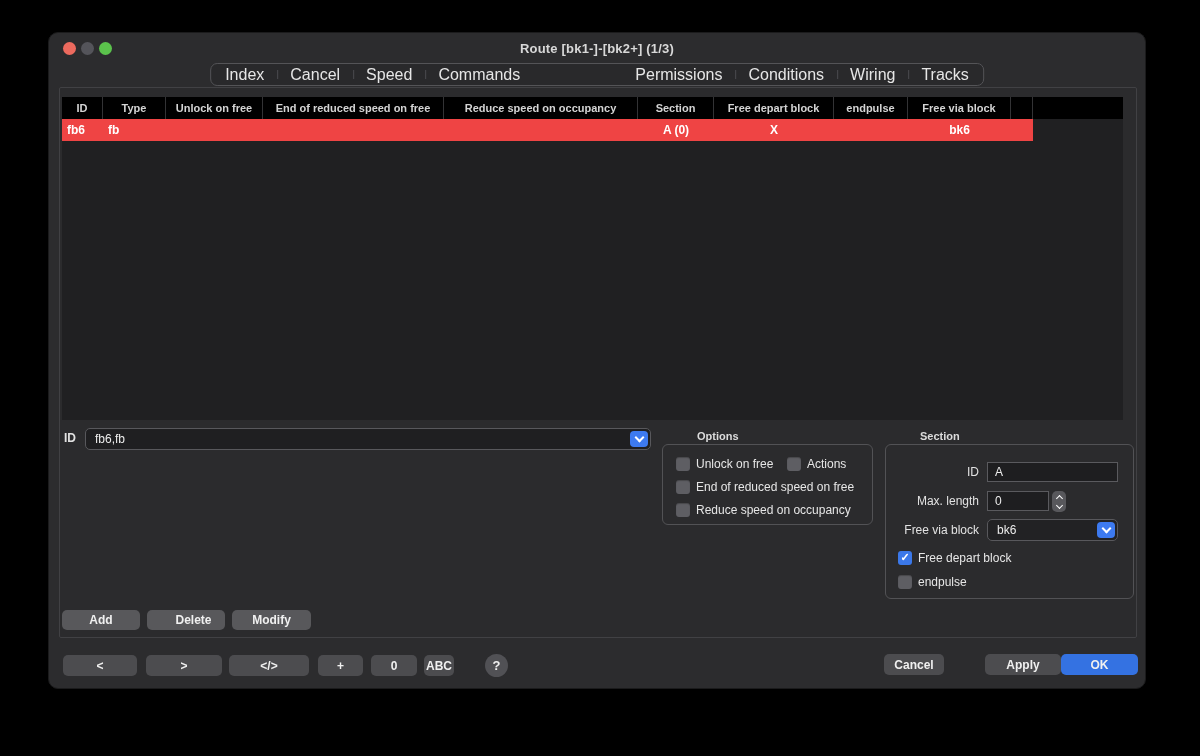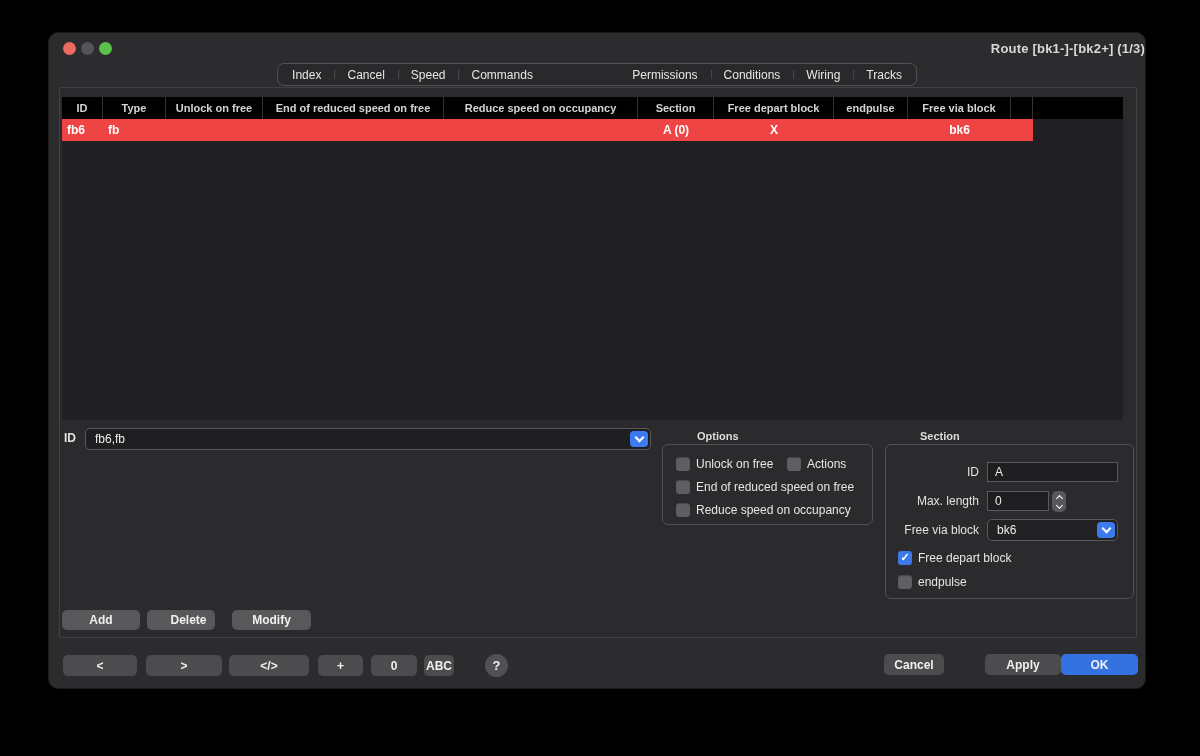"Route [bk1-]-[bk2+] (1/3)" .title { text-align: right -> center }
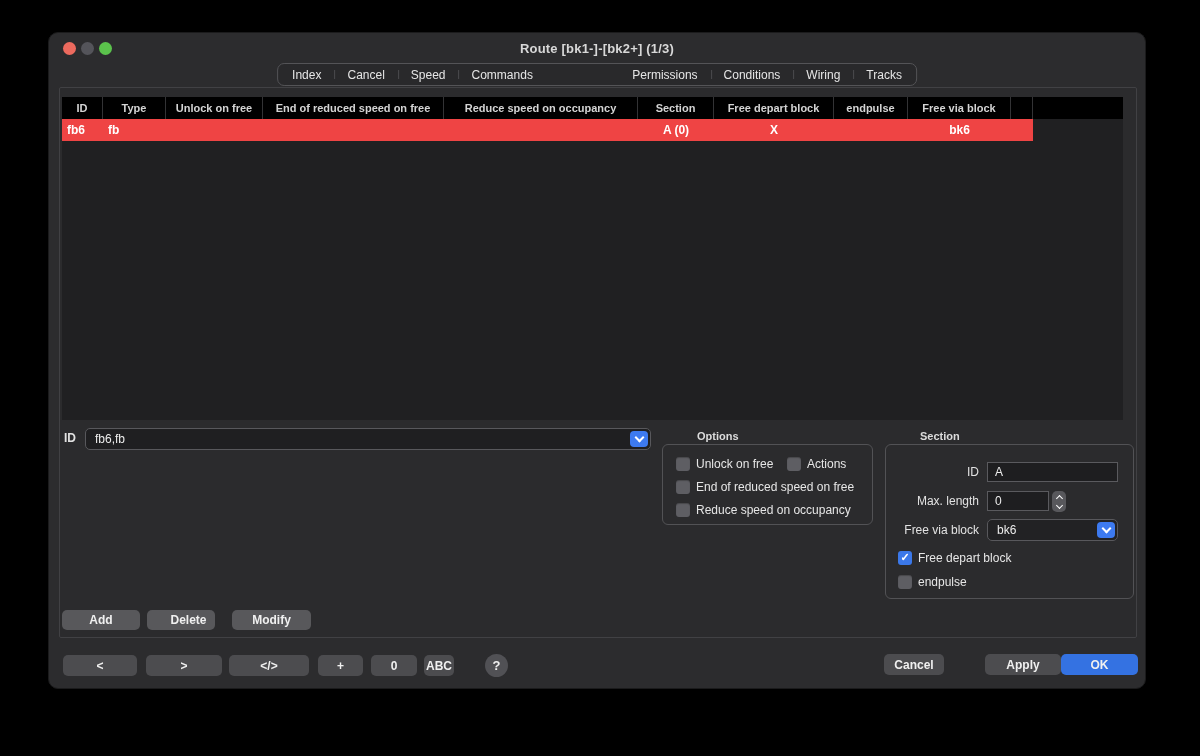"Index" .tab { font-size: 12px -> 16px }
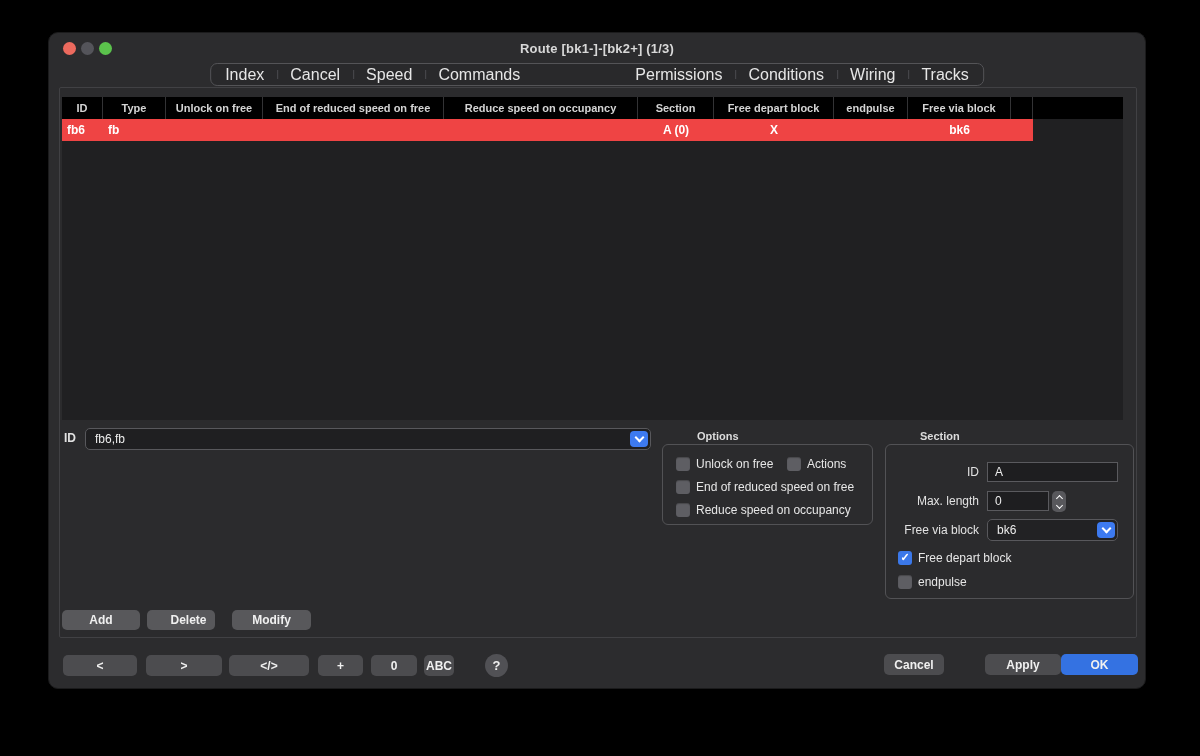"Delete" button.btn { width: 68px -> 78px }
